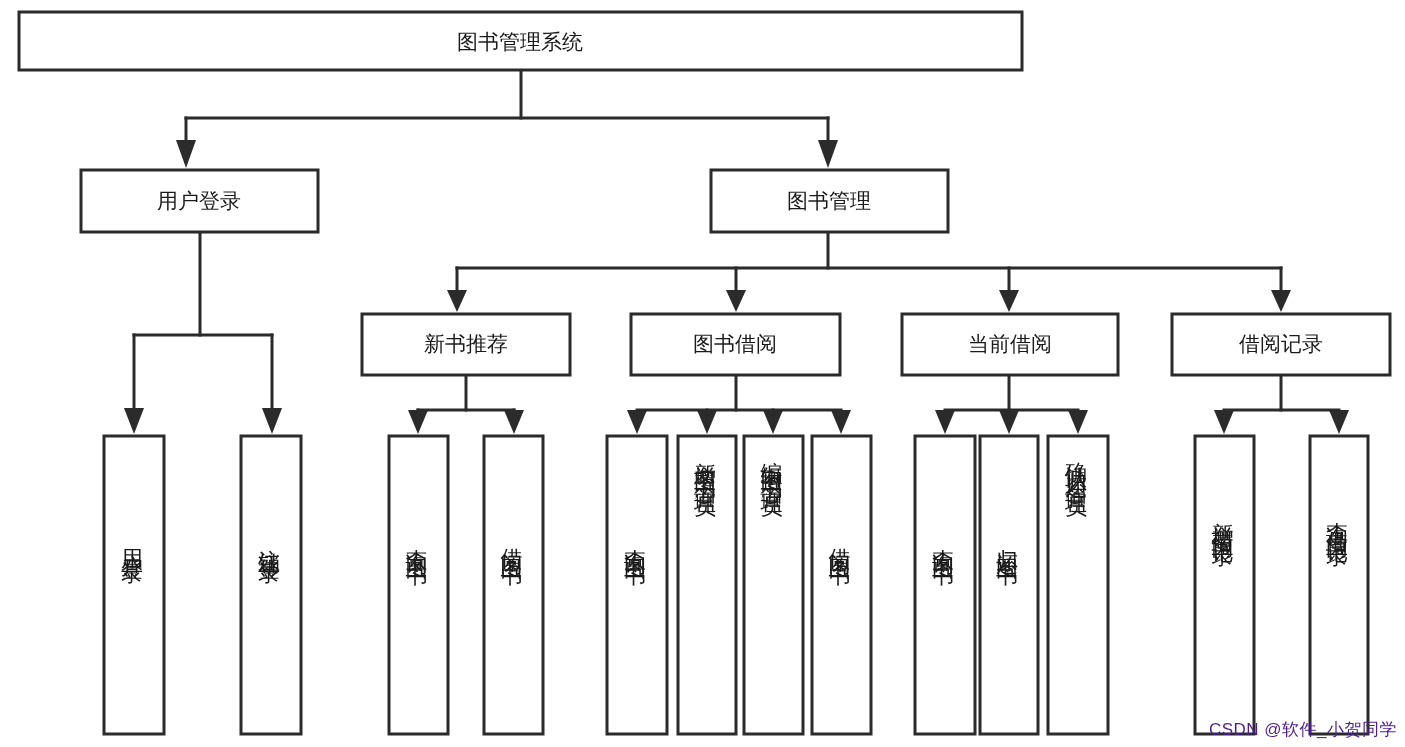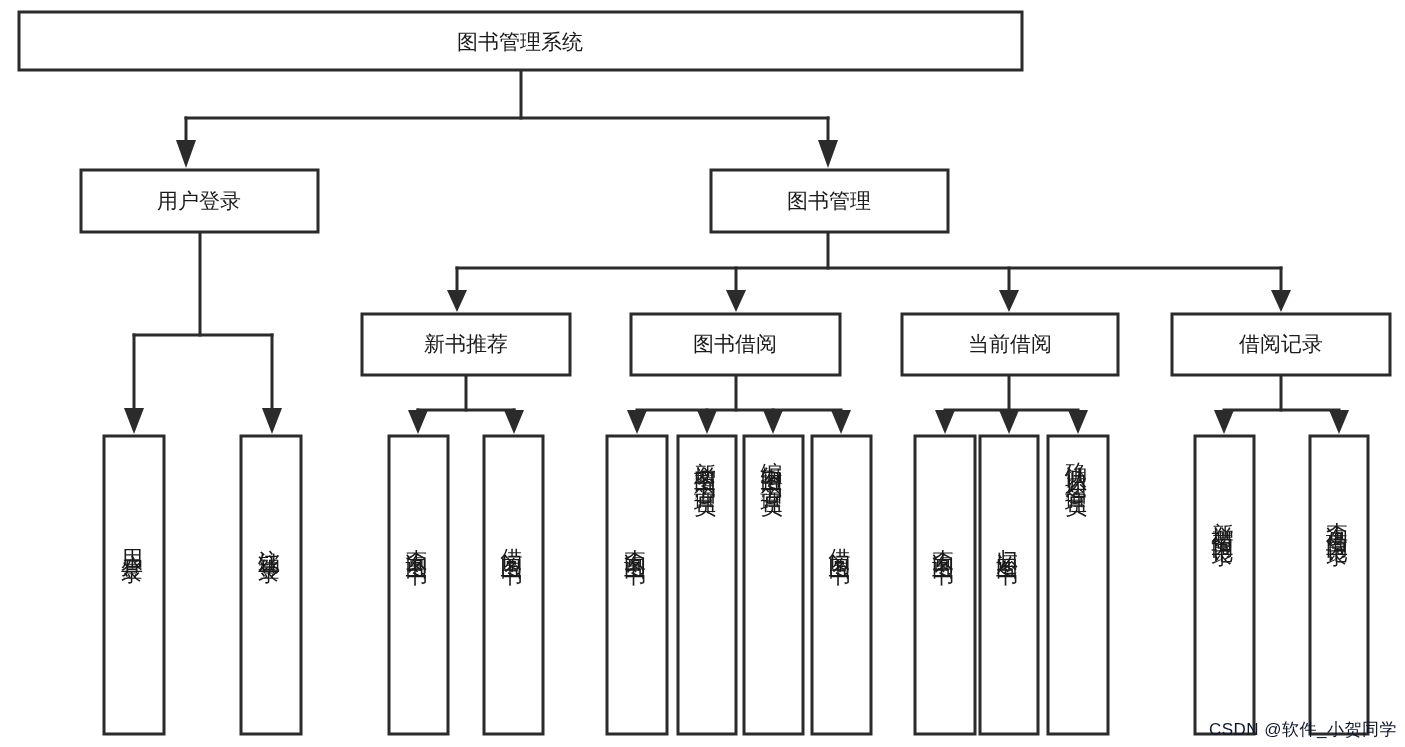"CSDN @软件_小贺同学" .watermark { color: #0f172a -> #4c1d95 }
